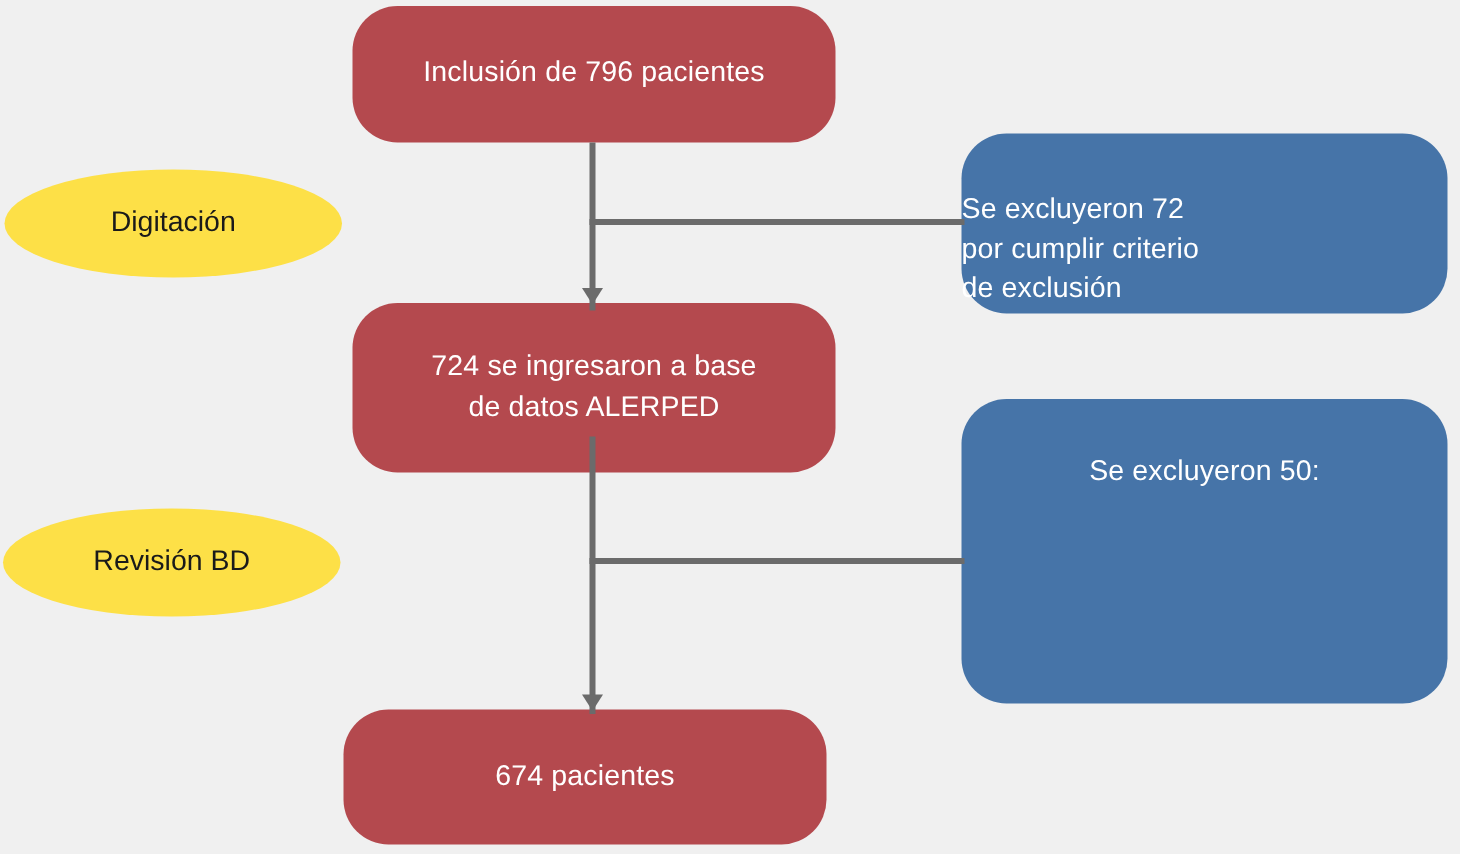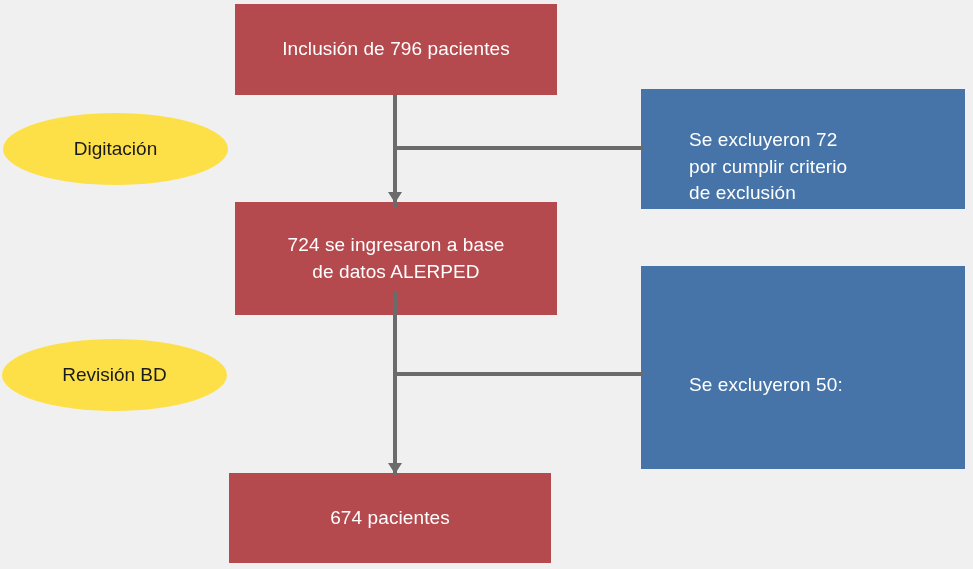"Inclusión de 796 pacientes" .node { border-radius: none -> 30px }
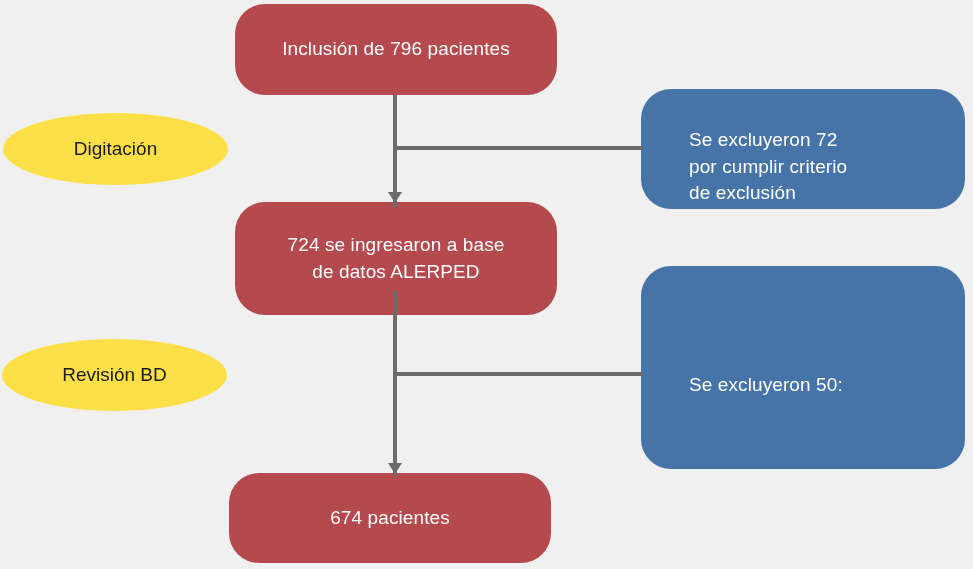"Se excluyeron 72" .node-blue .node-text { padding-left: 48px -> none }
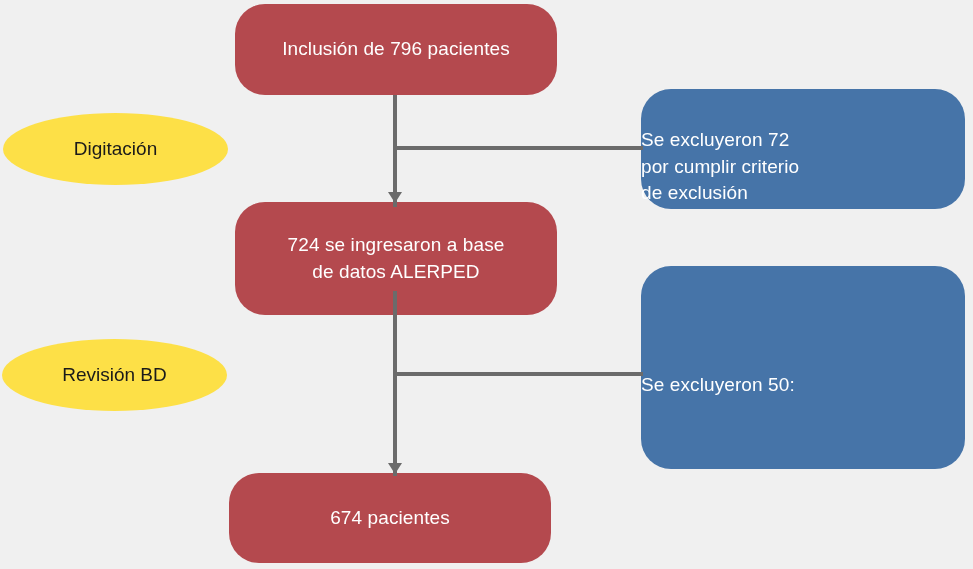"Se excluyeron 50:" div.node { flex-direction: column -> row }
